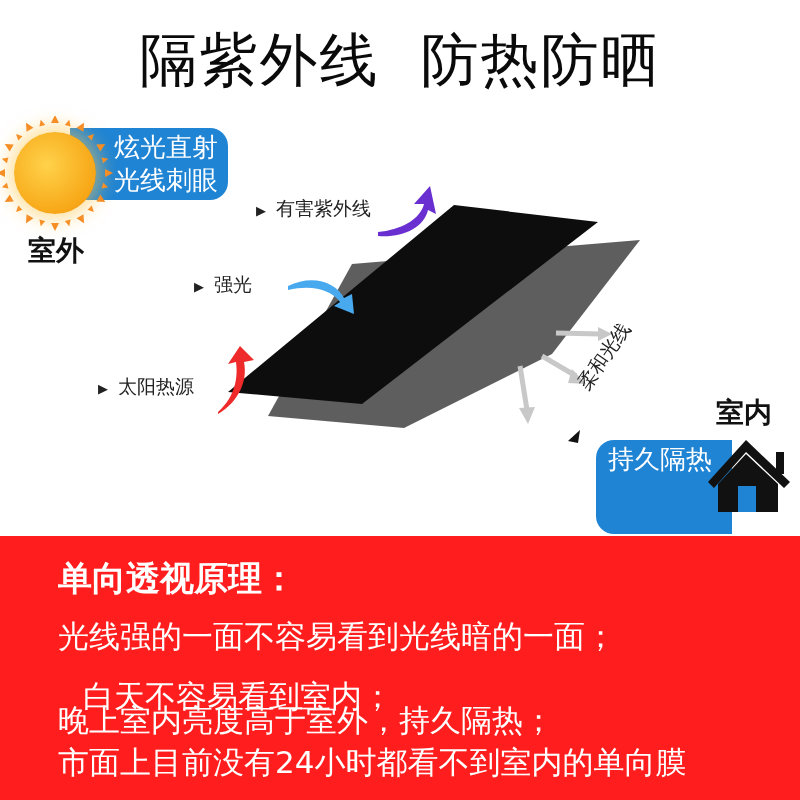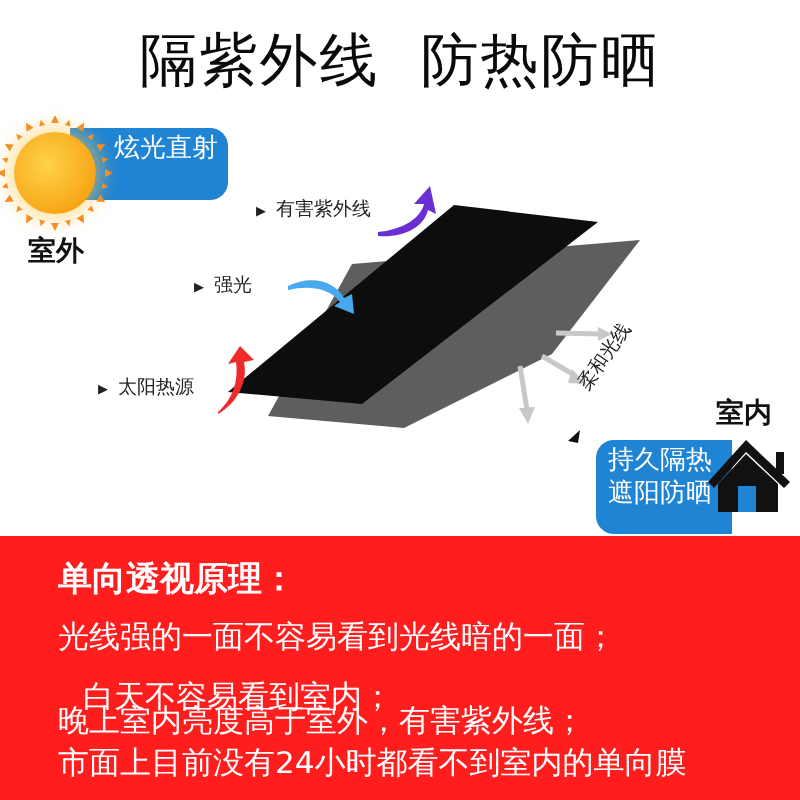"光线刺眼" span { html: none -> <span>光线刺眼</span> }
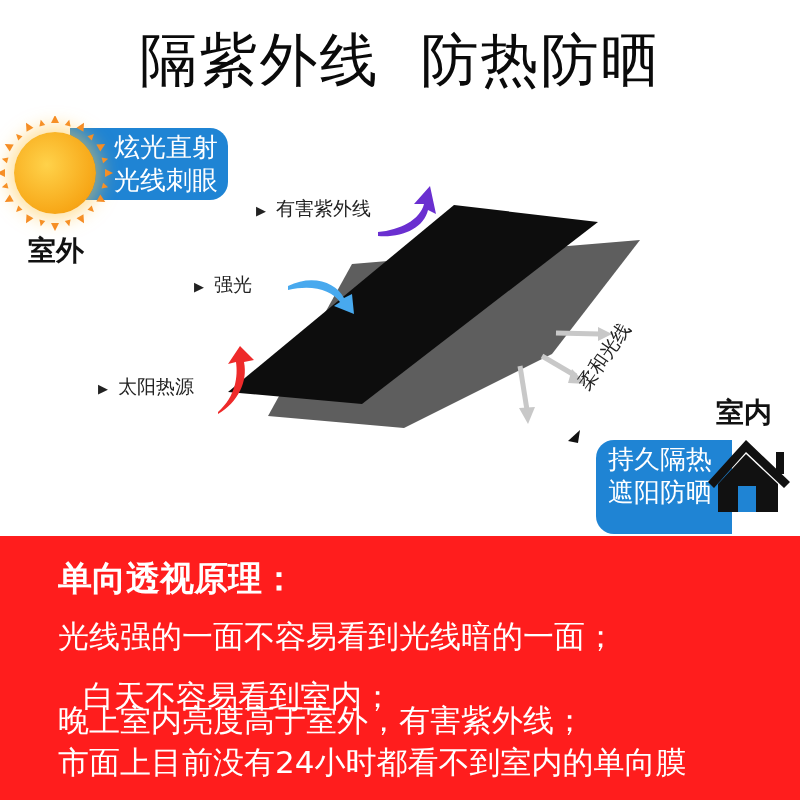"遮阳防晒" span { html: <span>遮阳防晒</span> -> none }
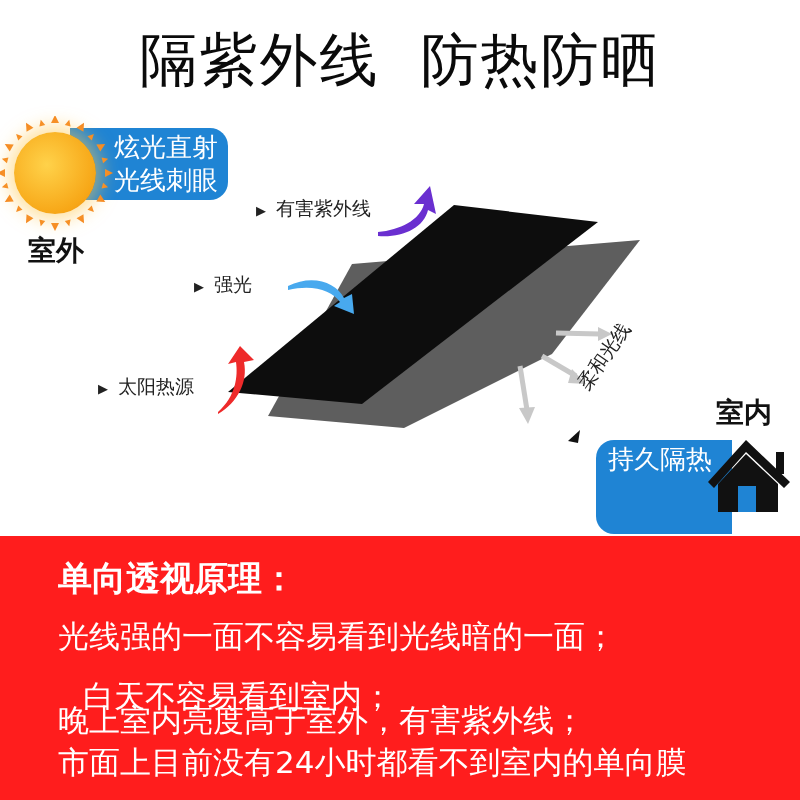"晚上室内亮度高于室外，有害紫外线；" div.abs { text: 有害紫外线 -> 持久隔热 }
